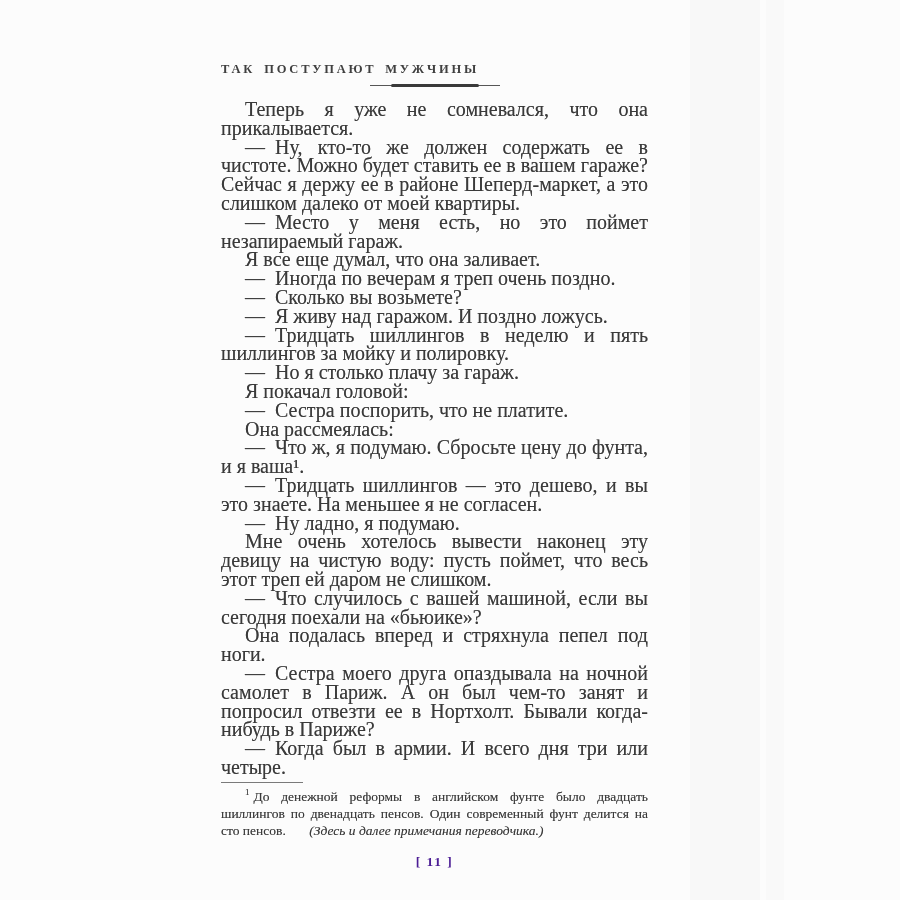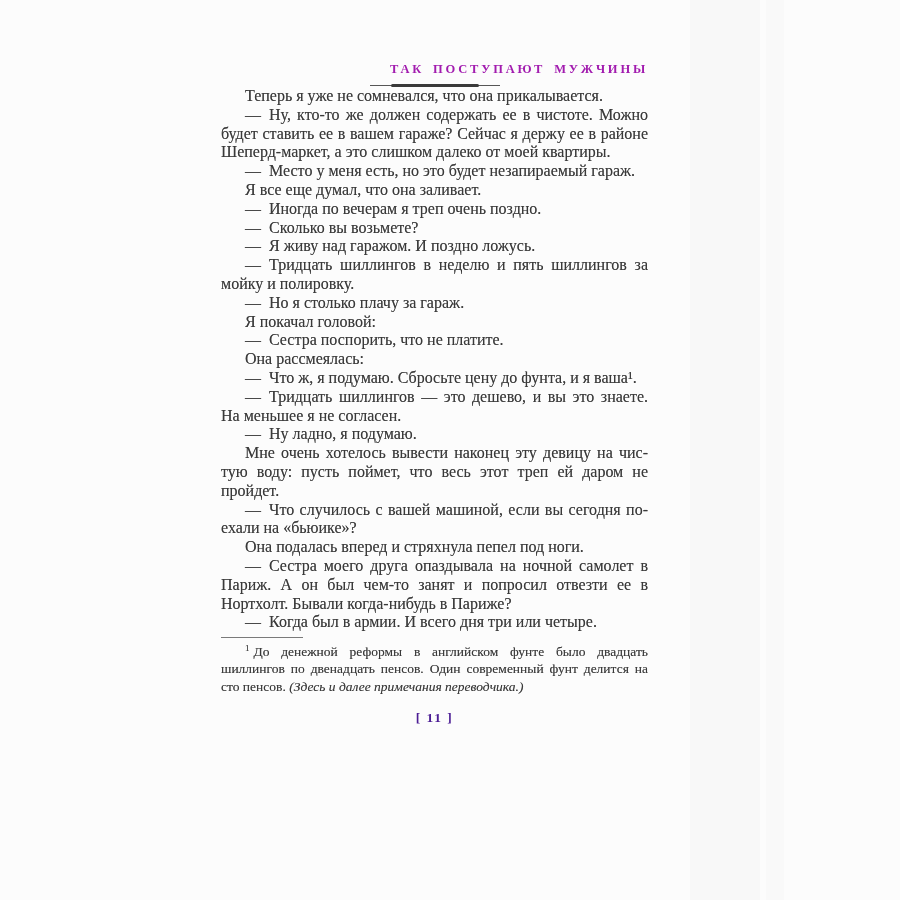"ТАК ПОСТУПАЮТ МУЖЧИНЫ" .running-title { color: #a21caf -> #404040; text-align: right -> left }
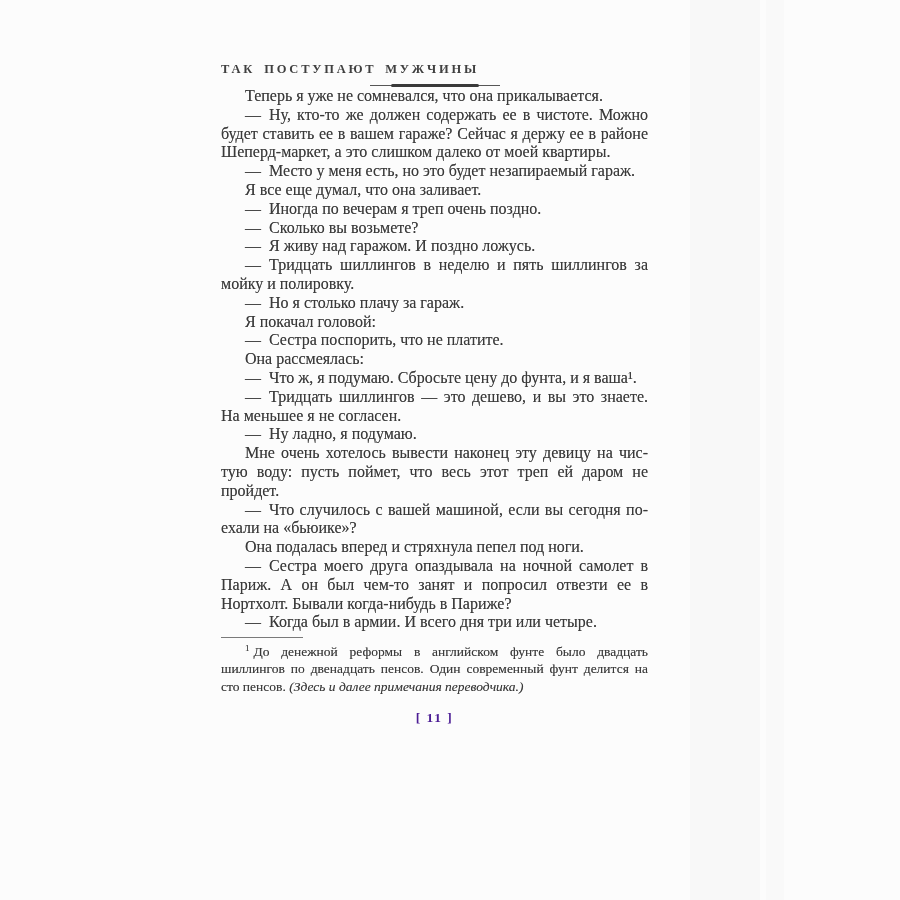"Теперь я уже не сомневался," .body-text { font-size: 16px -> 20px; margin-top: none -> 13px }
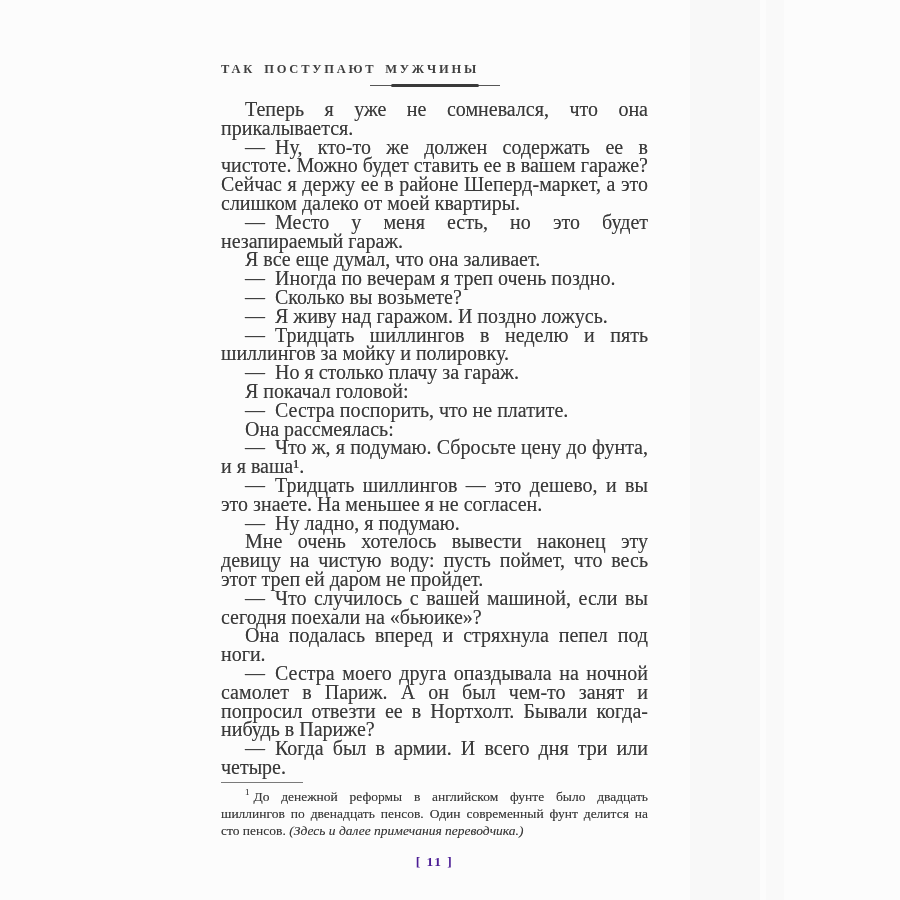"— Место у меня есть," p { text: будет -> поймет }
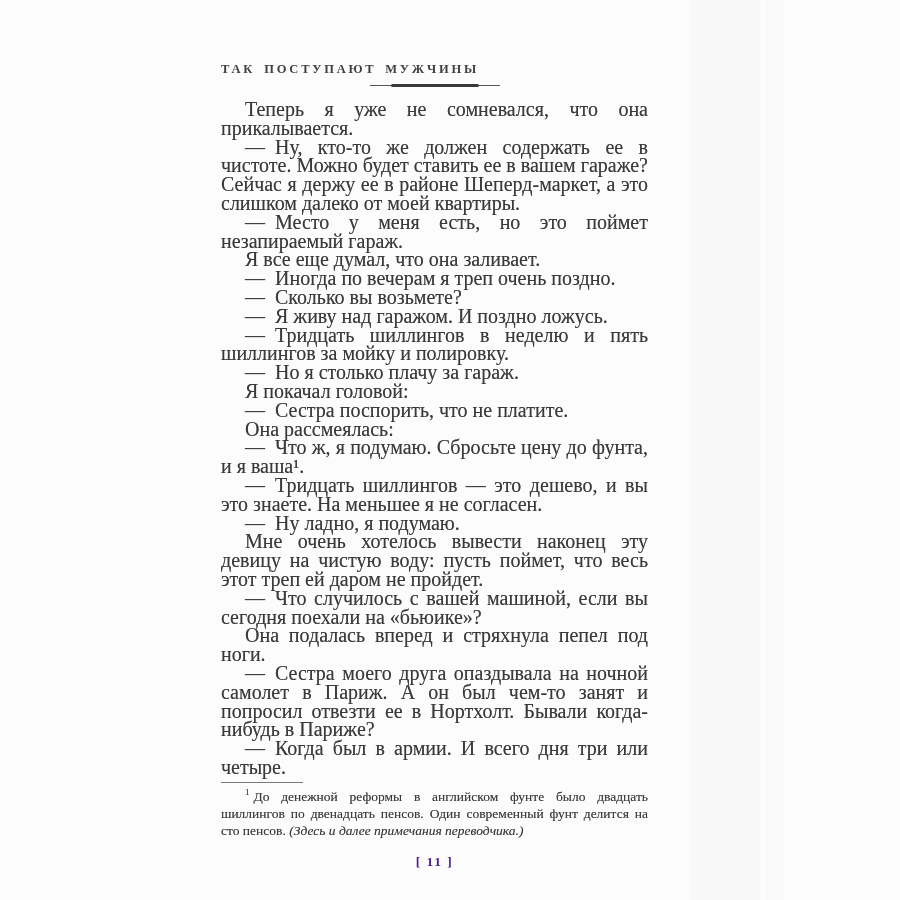"Мне очень хотелось вывести наконец" p { text: пройдет -> слишком }
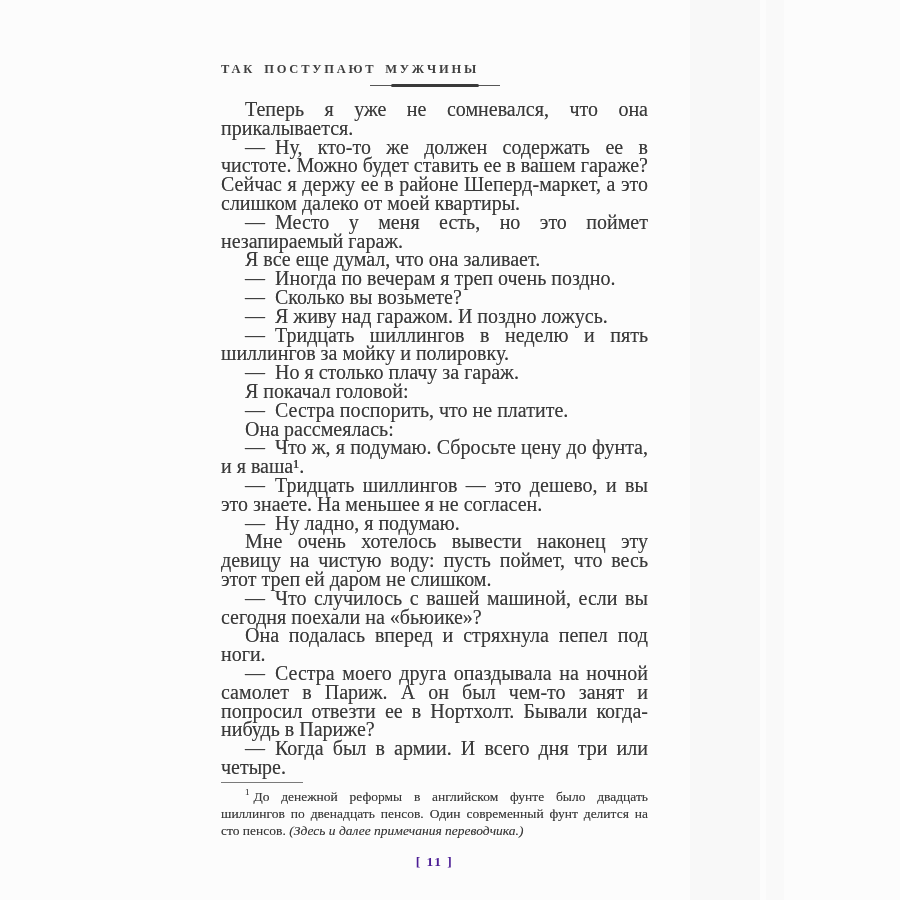"(Здесь и далее примечания переводчика.)" .footnote-text em { margin-left: none -> 20px }
